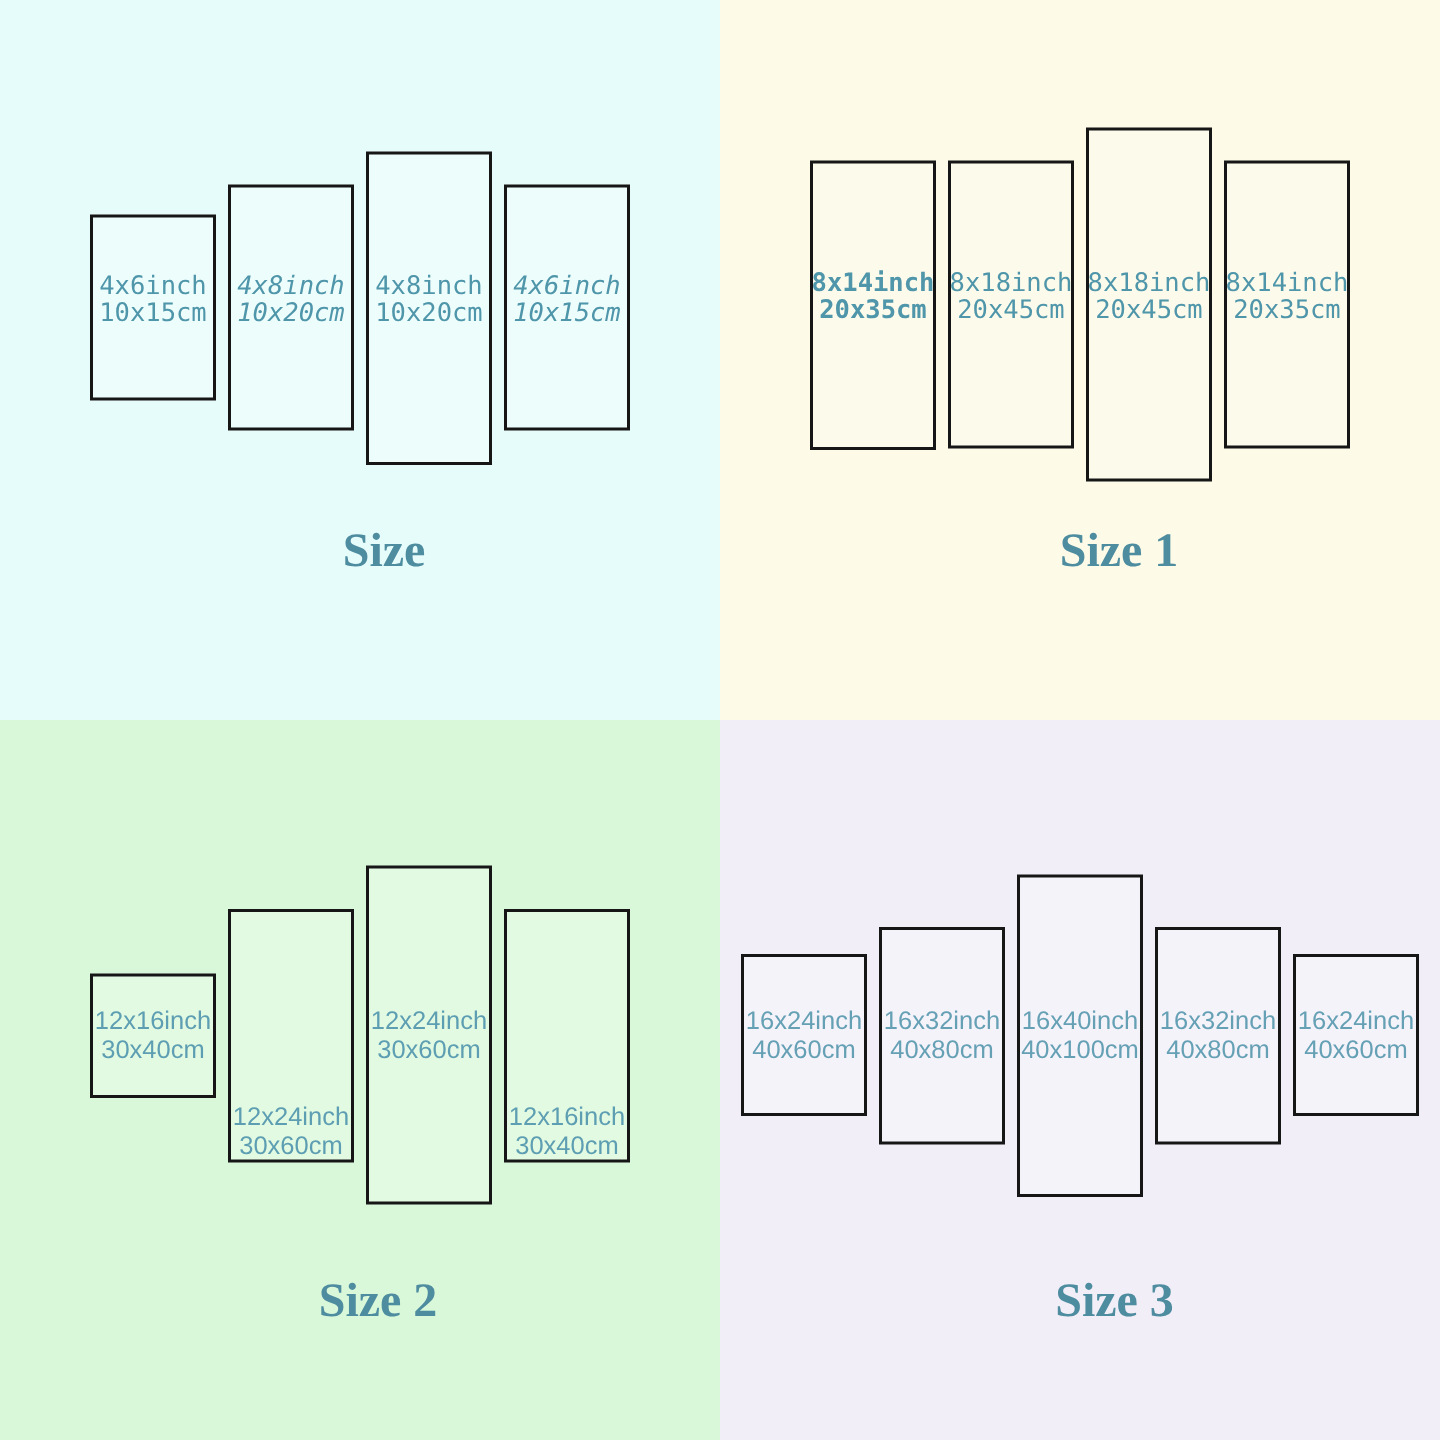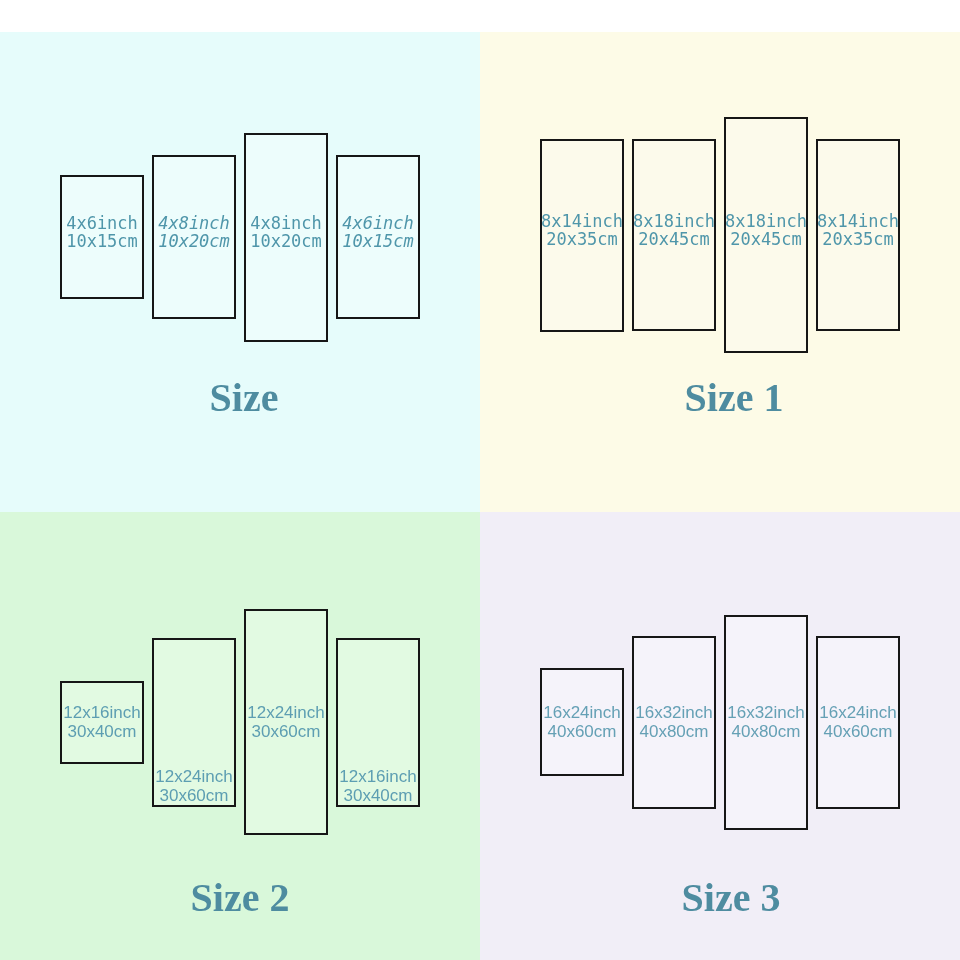"4x6inch" .quadrant { margin-top: 32px -> none }
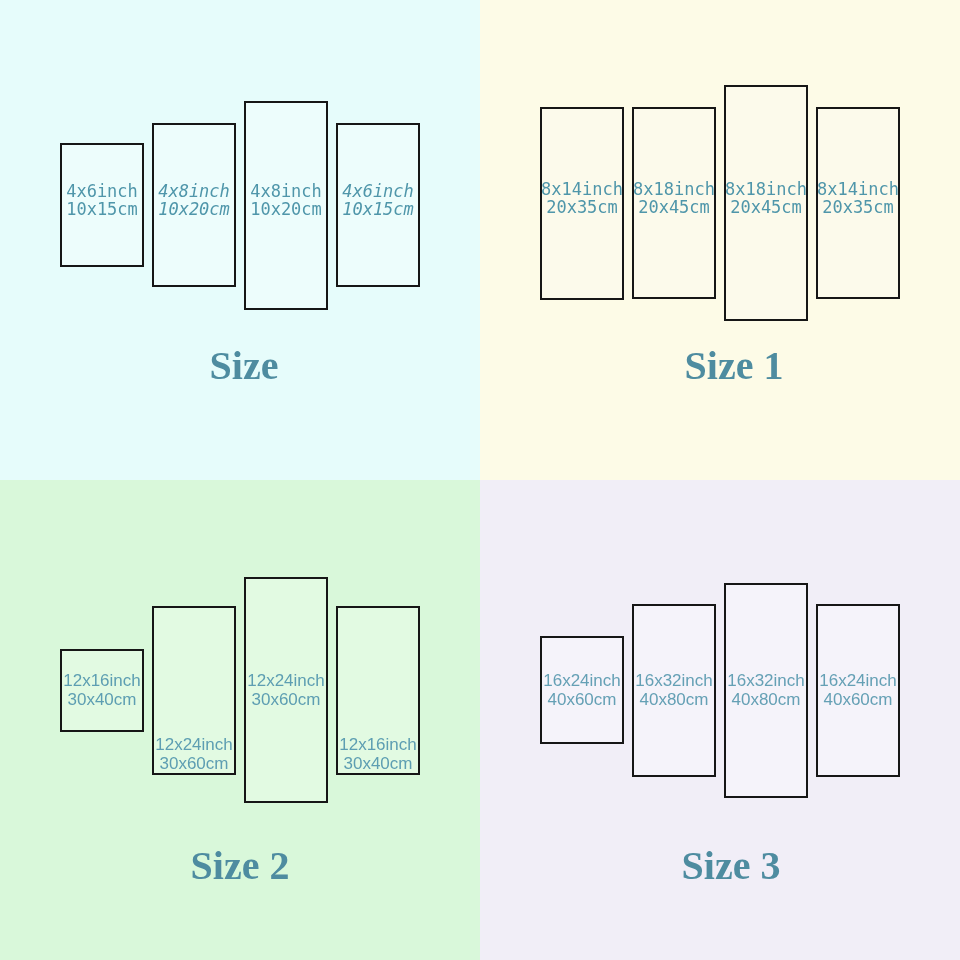"8x14inch" .q1 .panel:nth-child(1), .q1 .panel:nth-child(5) { font-weight: none -> bold }
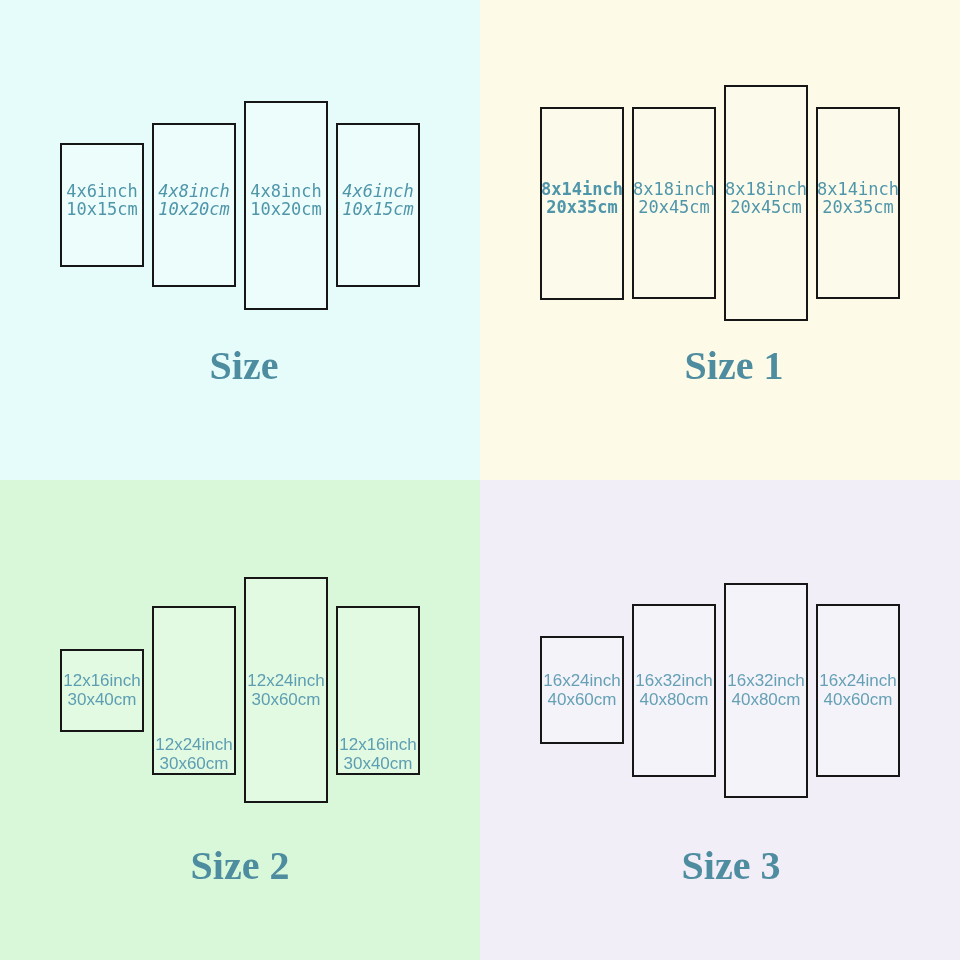"Size" .quadrant-title { font-size: 40px -> 32px; left: 4px -> 16px }
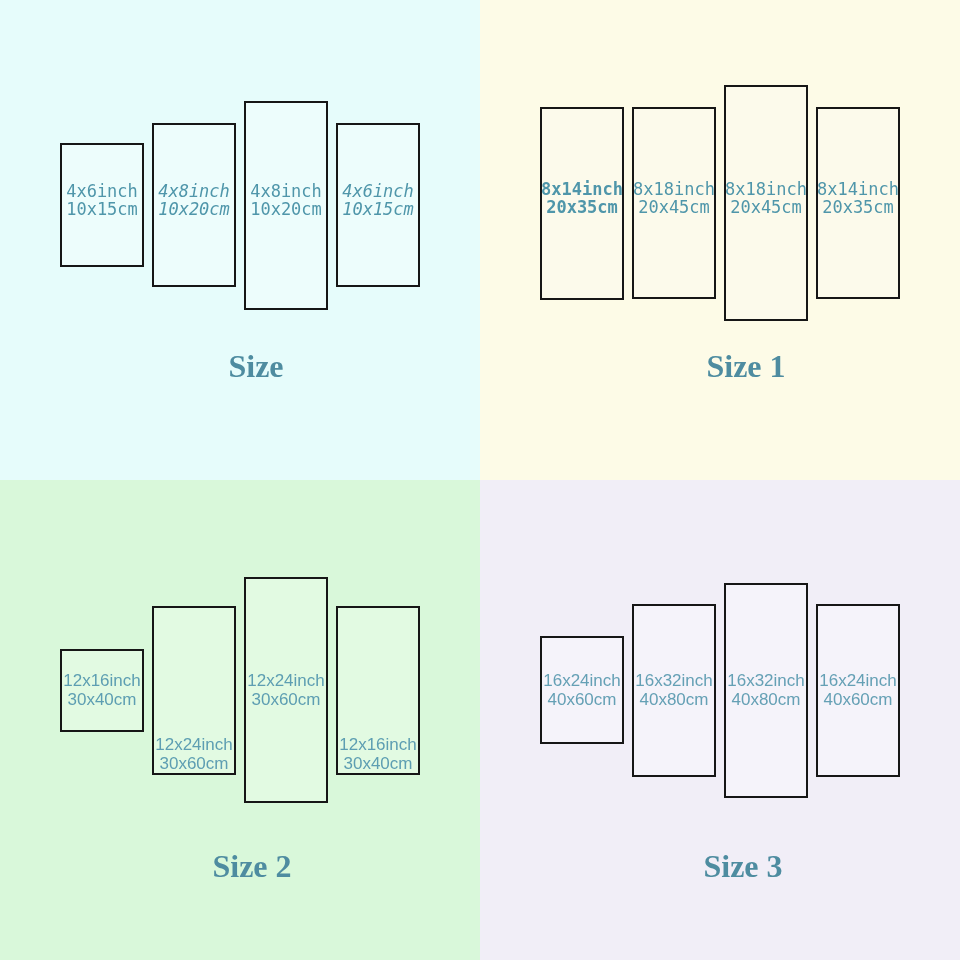"16x32inch" .q3 .panel:nth-child(2), .q3 .panel:nth-child(4) { height: 173px -> 145px }
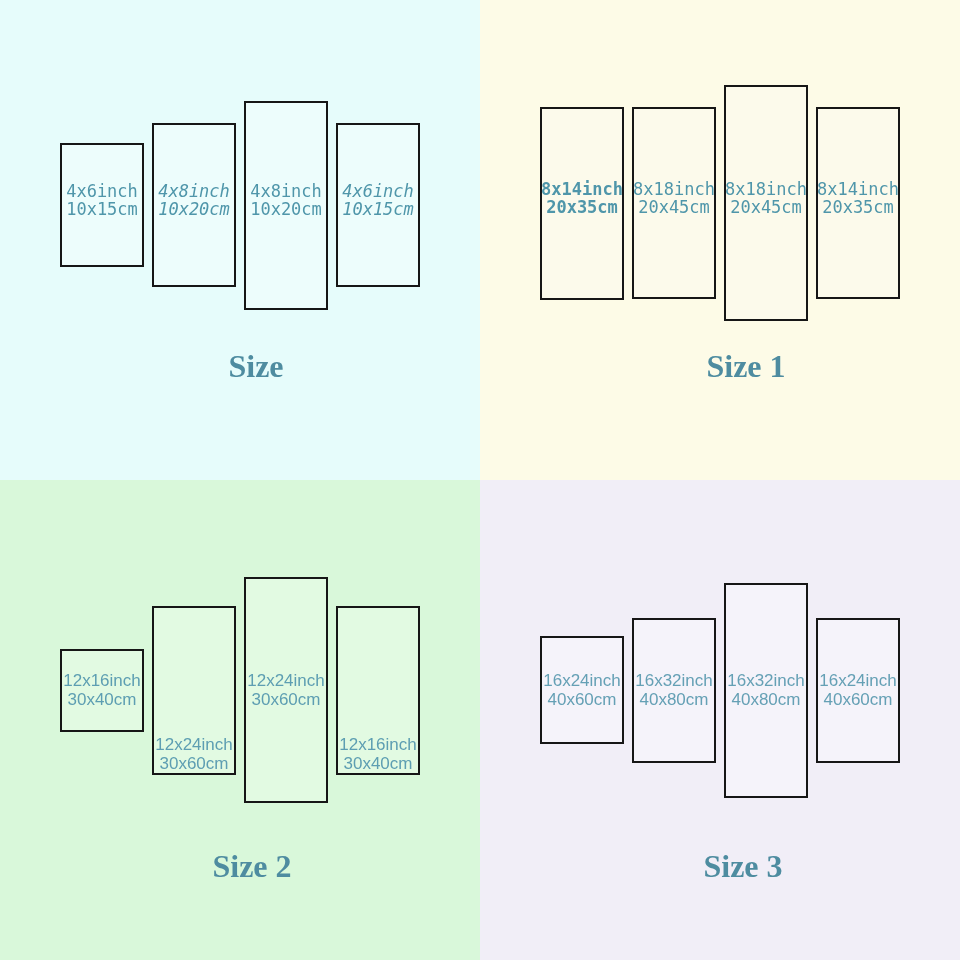"16x40inch" div.panel { html: none -> <div> <div> <span>16x40inch</span> <span>40x100cm</span> </div> </div> }
